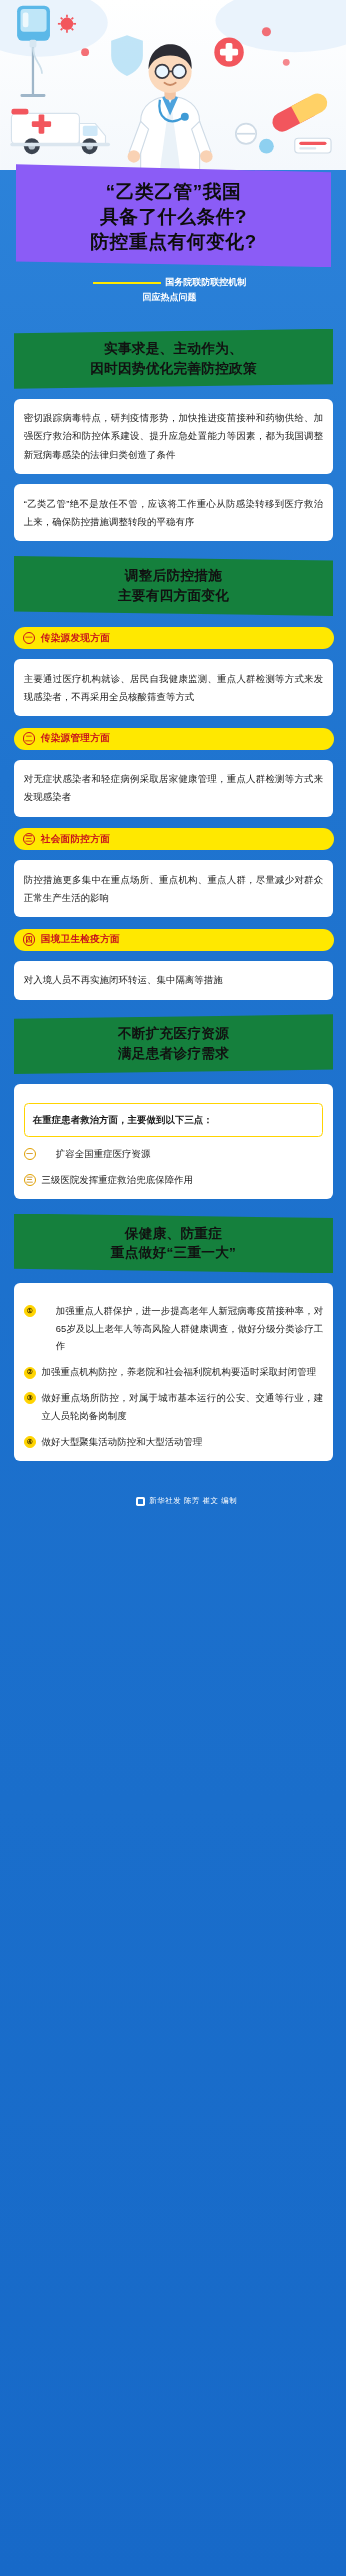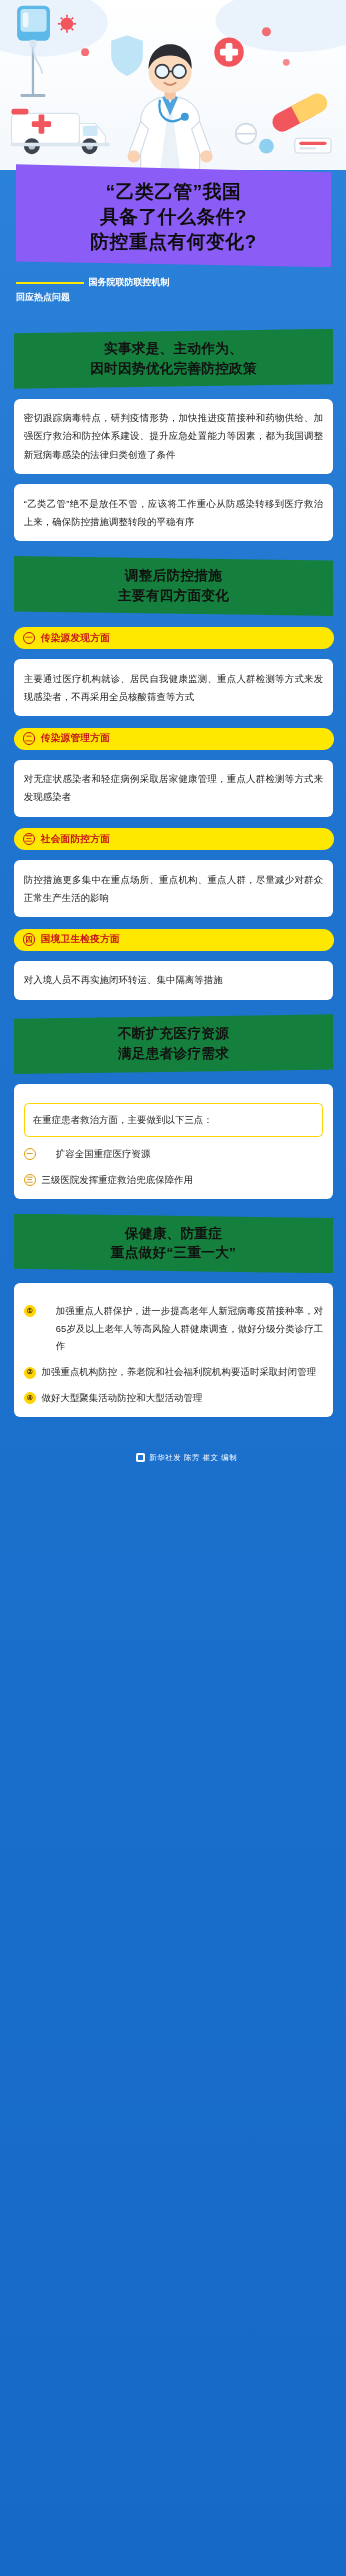"国务院联防联控机制" .title-sub { text-align: left -> center }
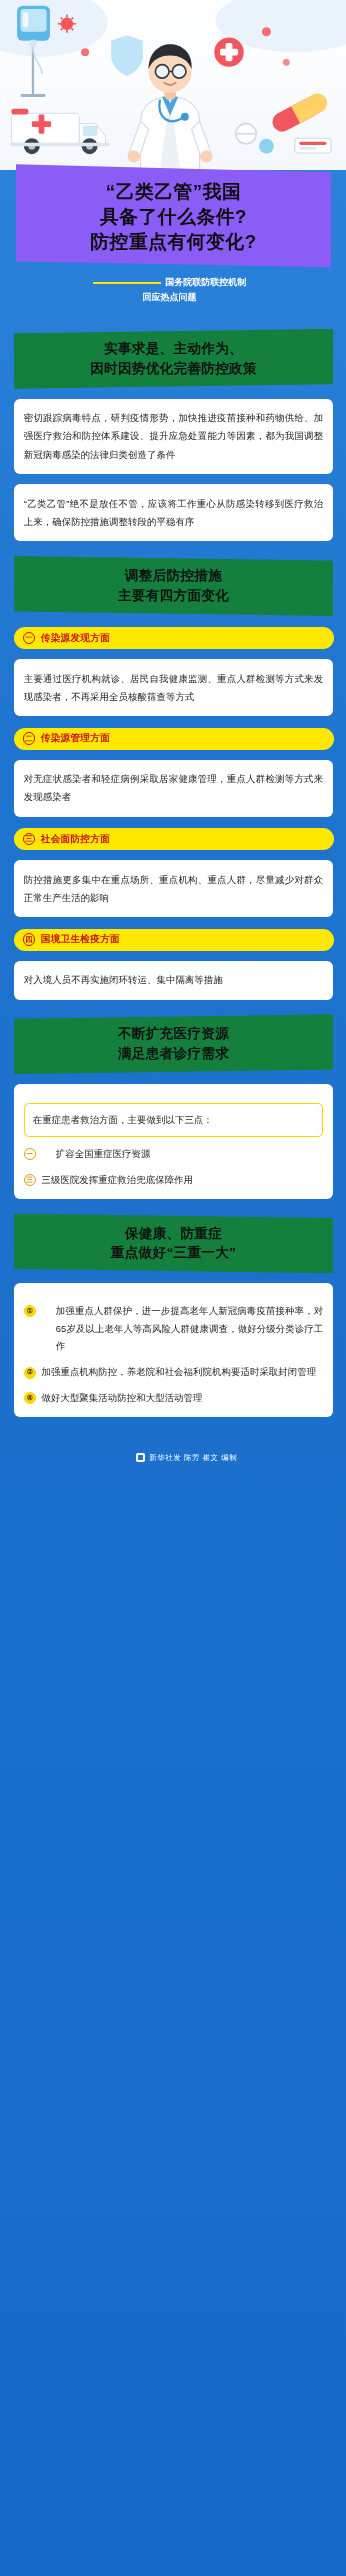"在重症患者救治方面，主要做到以下三点：" .inner-box { font-weight: none -> bold }
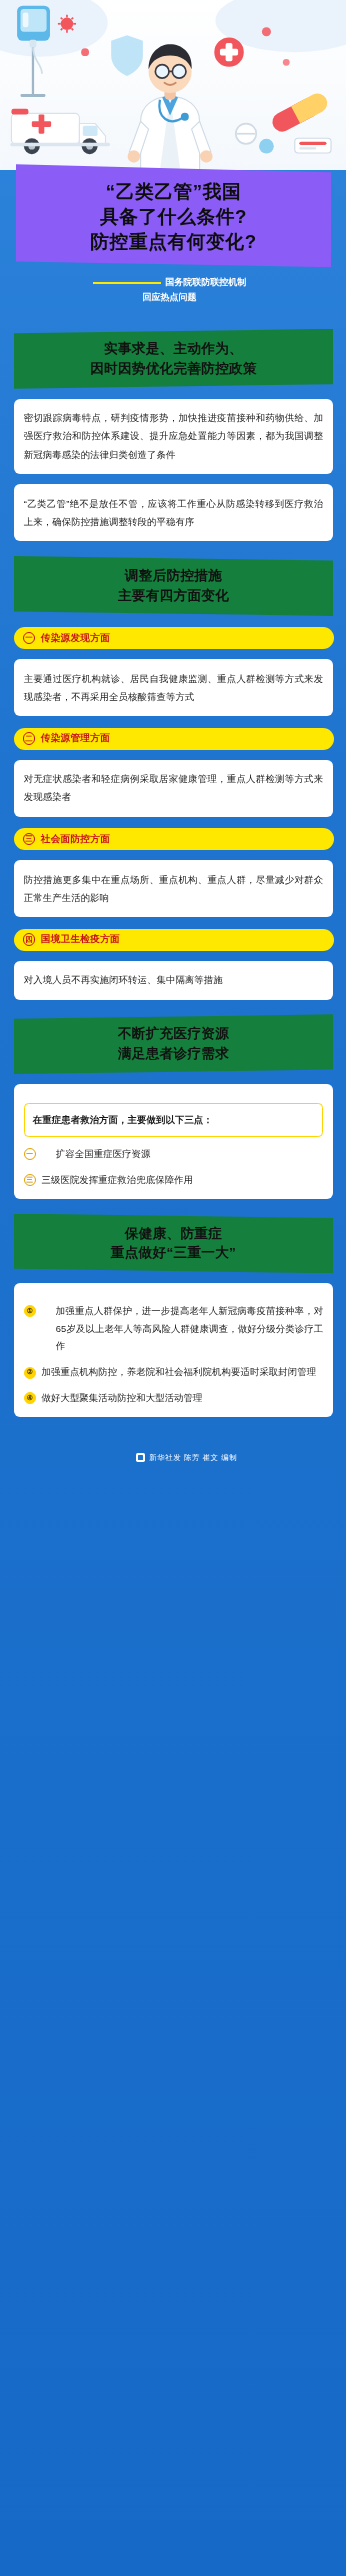"做好重点场所防控，对属于城市基本运行的公安、交通等行业，建立人员轮岗备岗制度" div.bitem { html: none -> <div> <span>③</span> <span>做好重点场所防控，对属于城市基本运行的公安、交通等行业，建立人员轮岗备岗制度</span> </div> }
